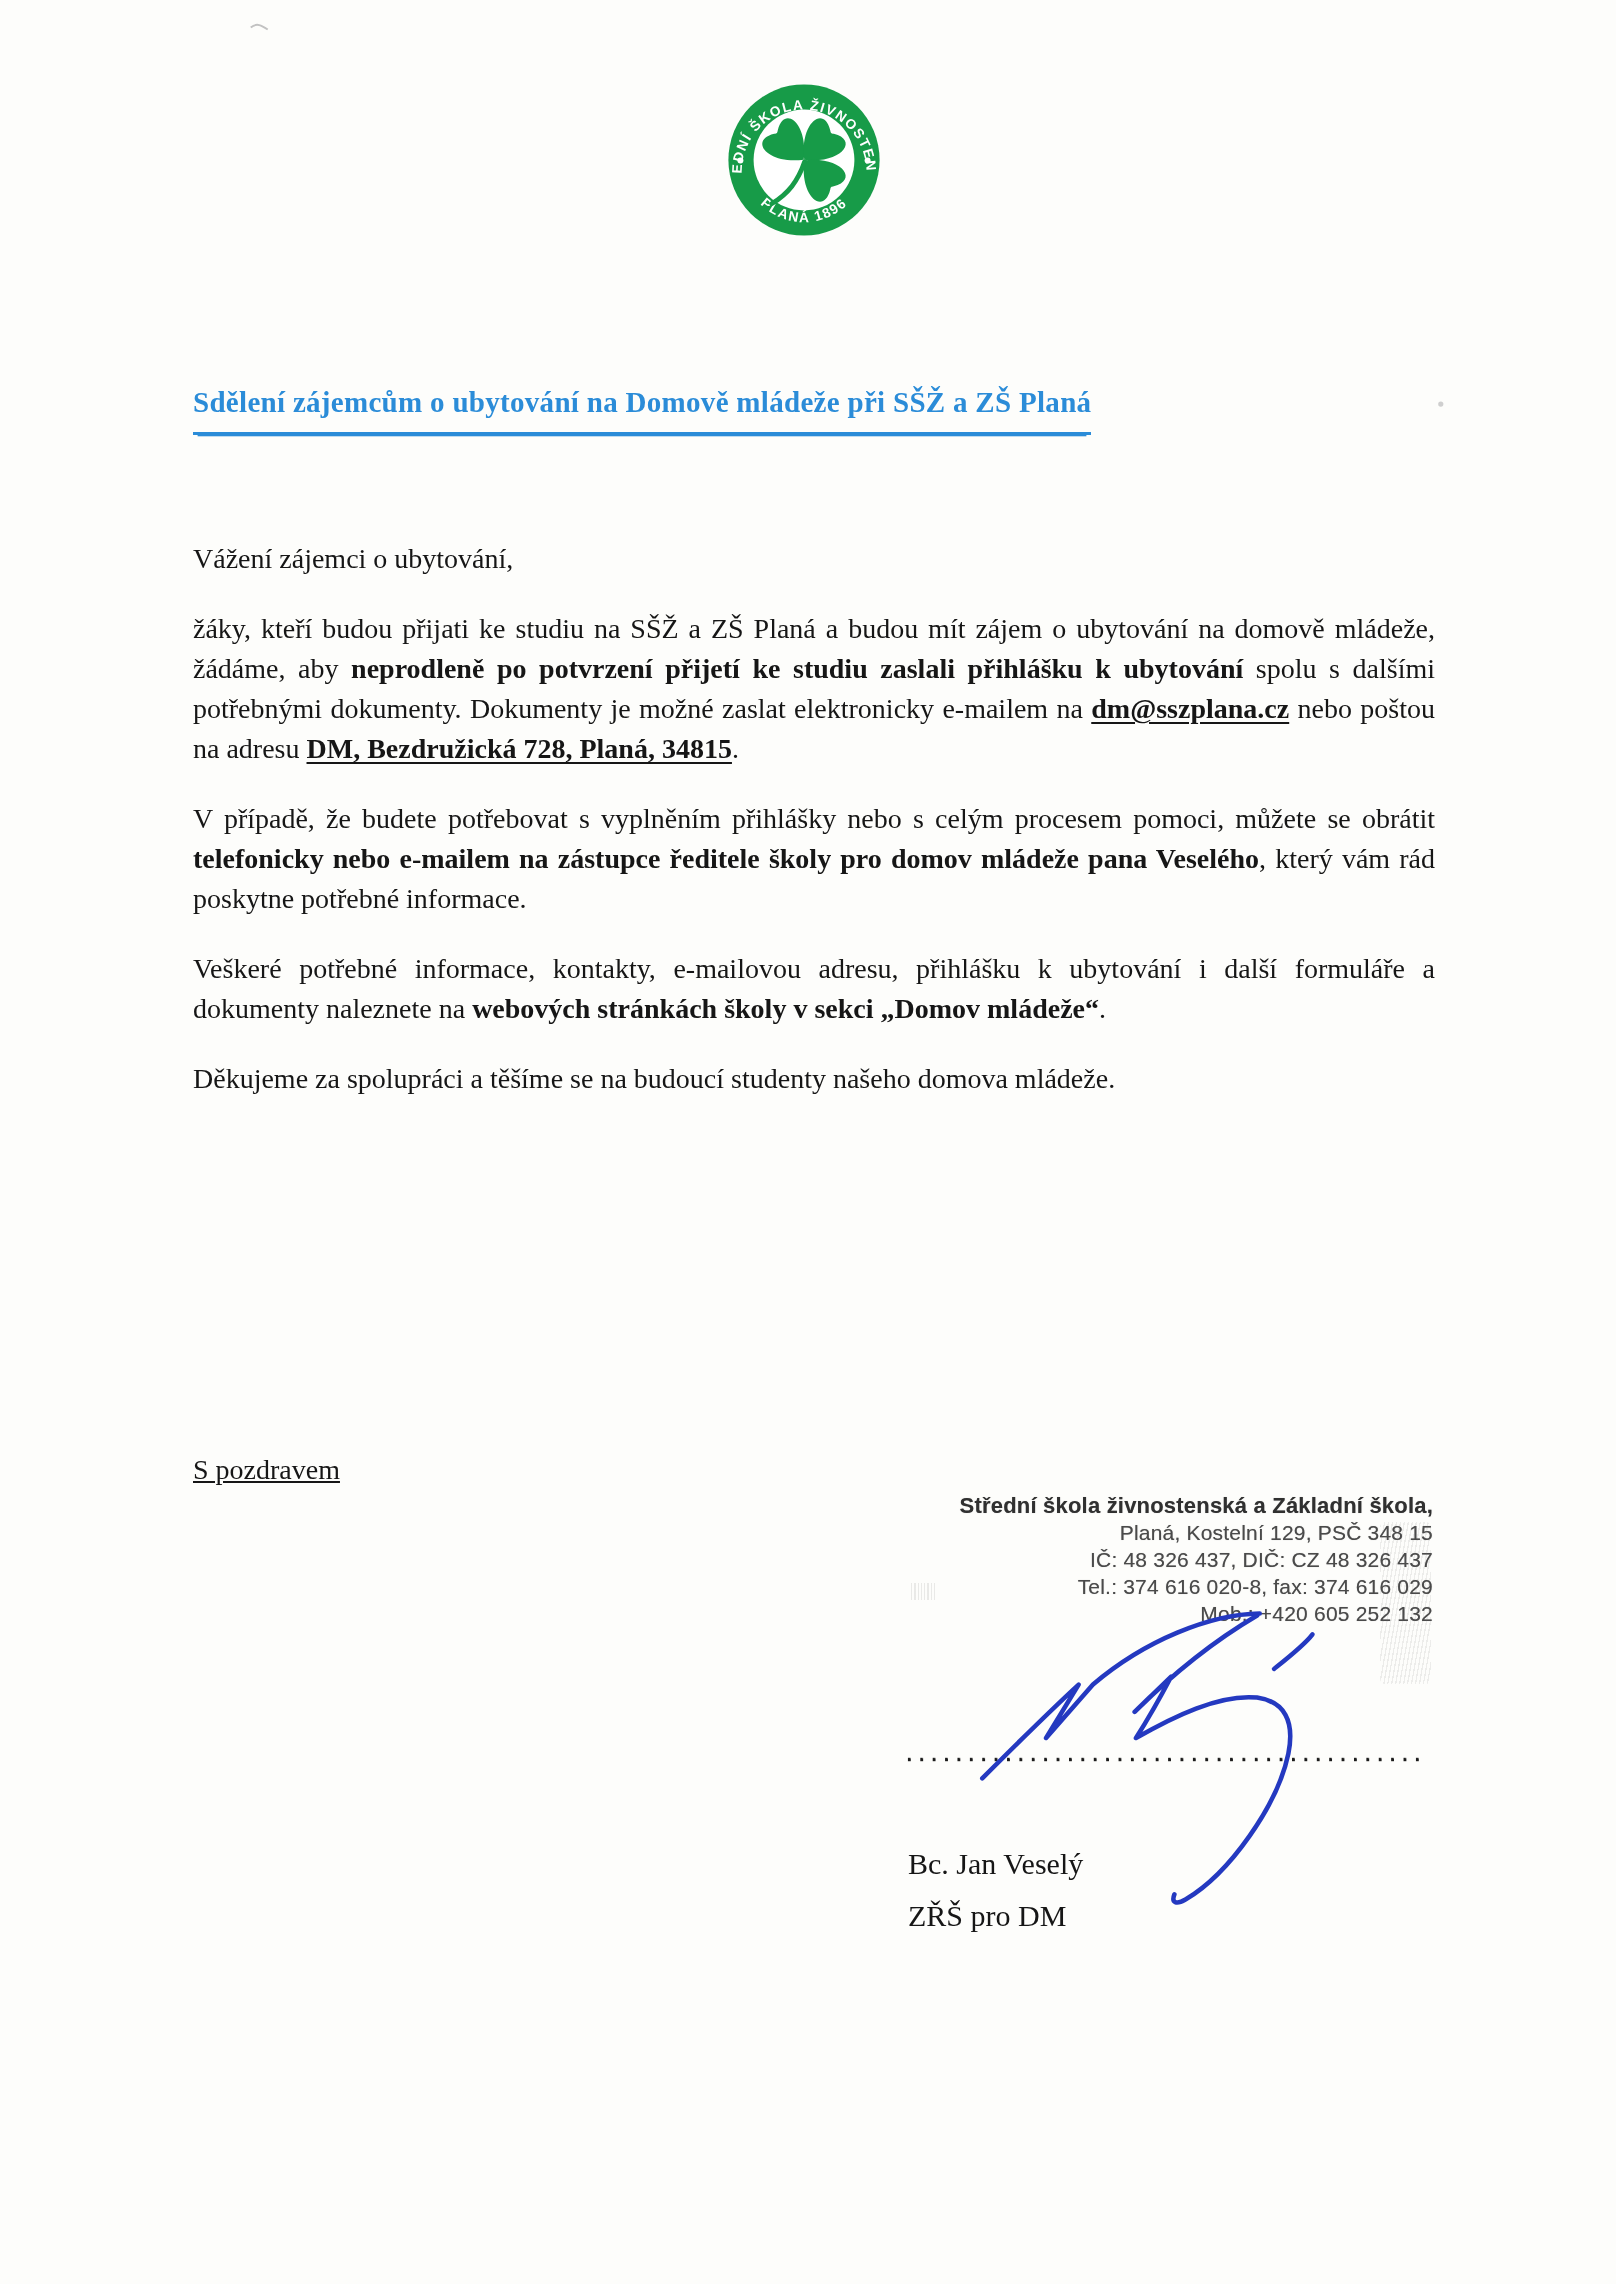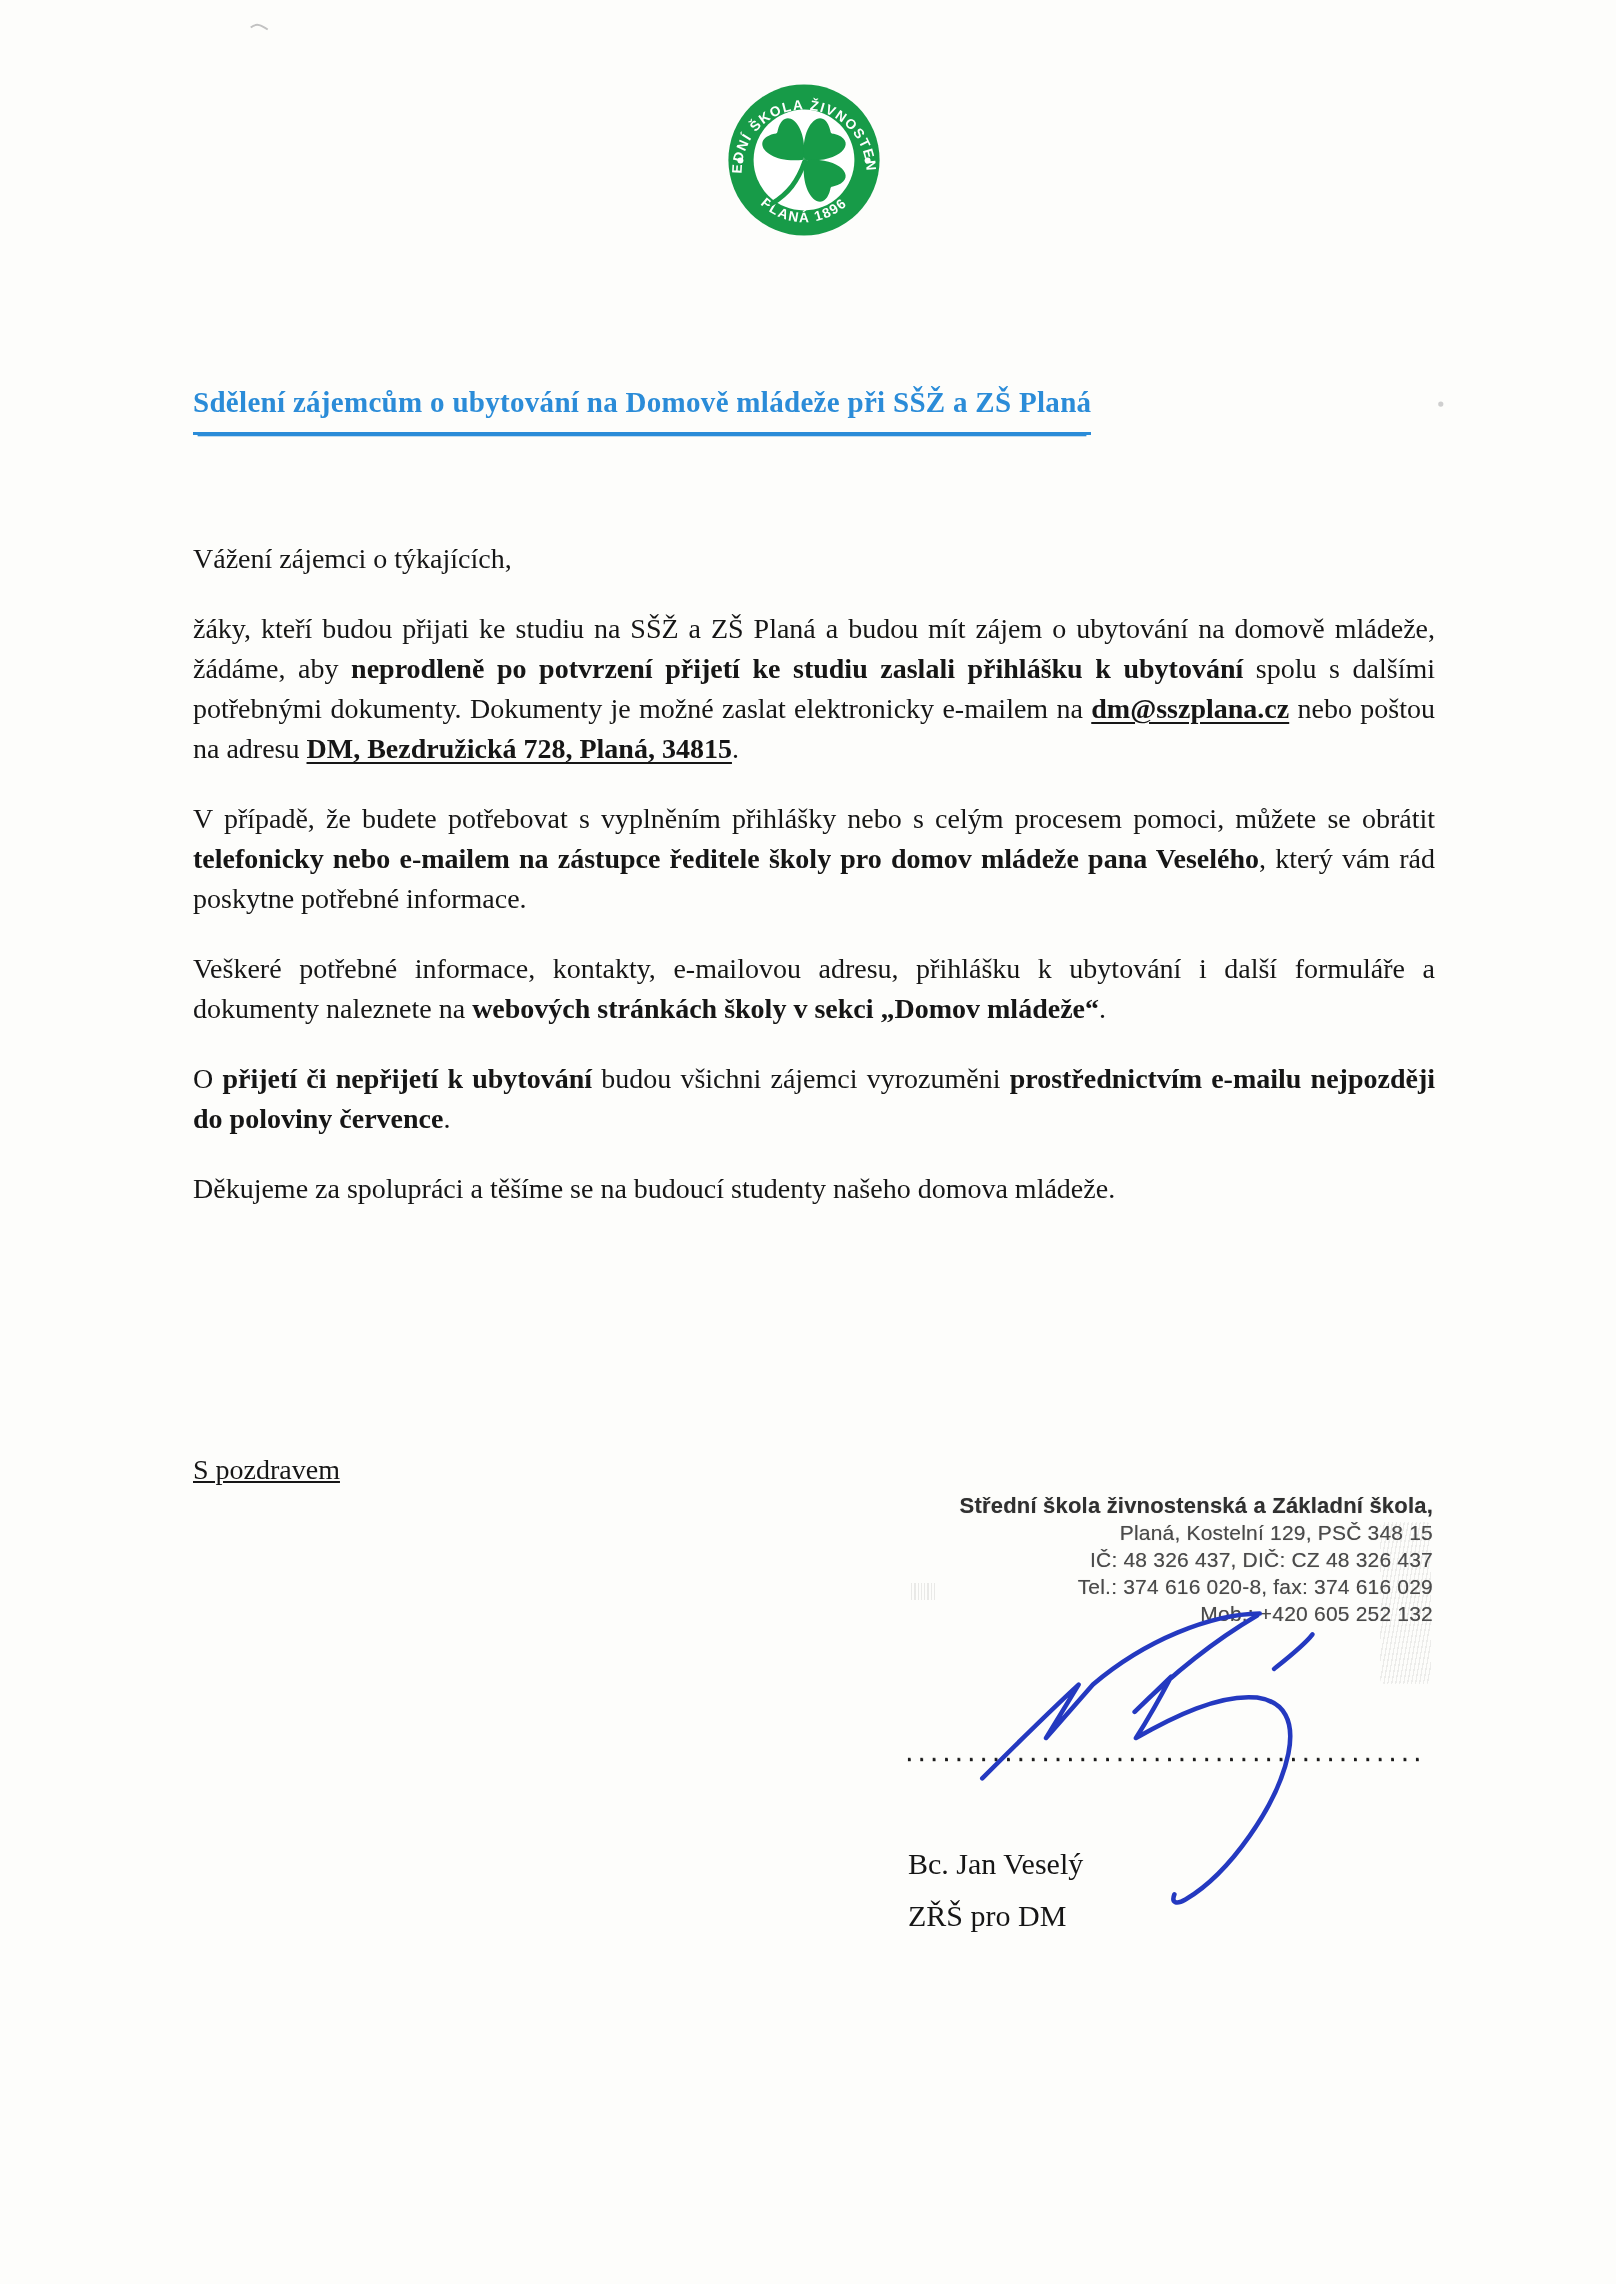"Vážení zájemci o týkajících," span { text: týkajících -> ubytování }
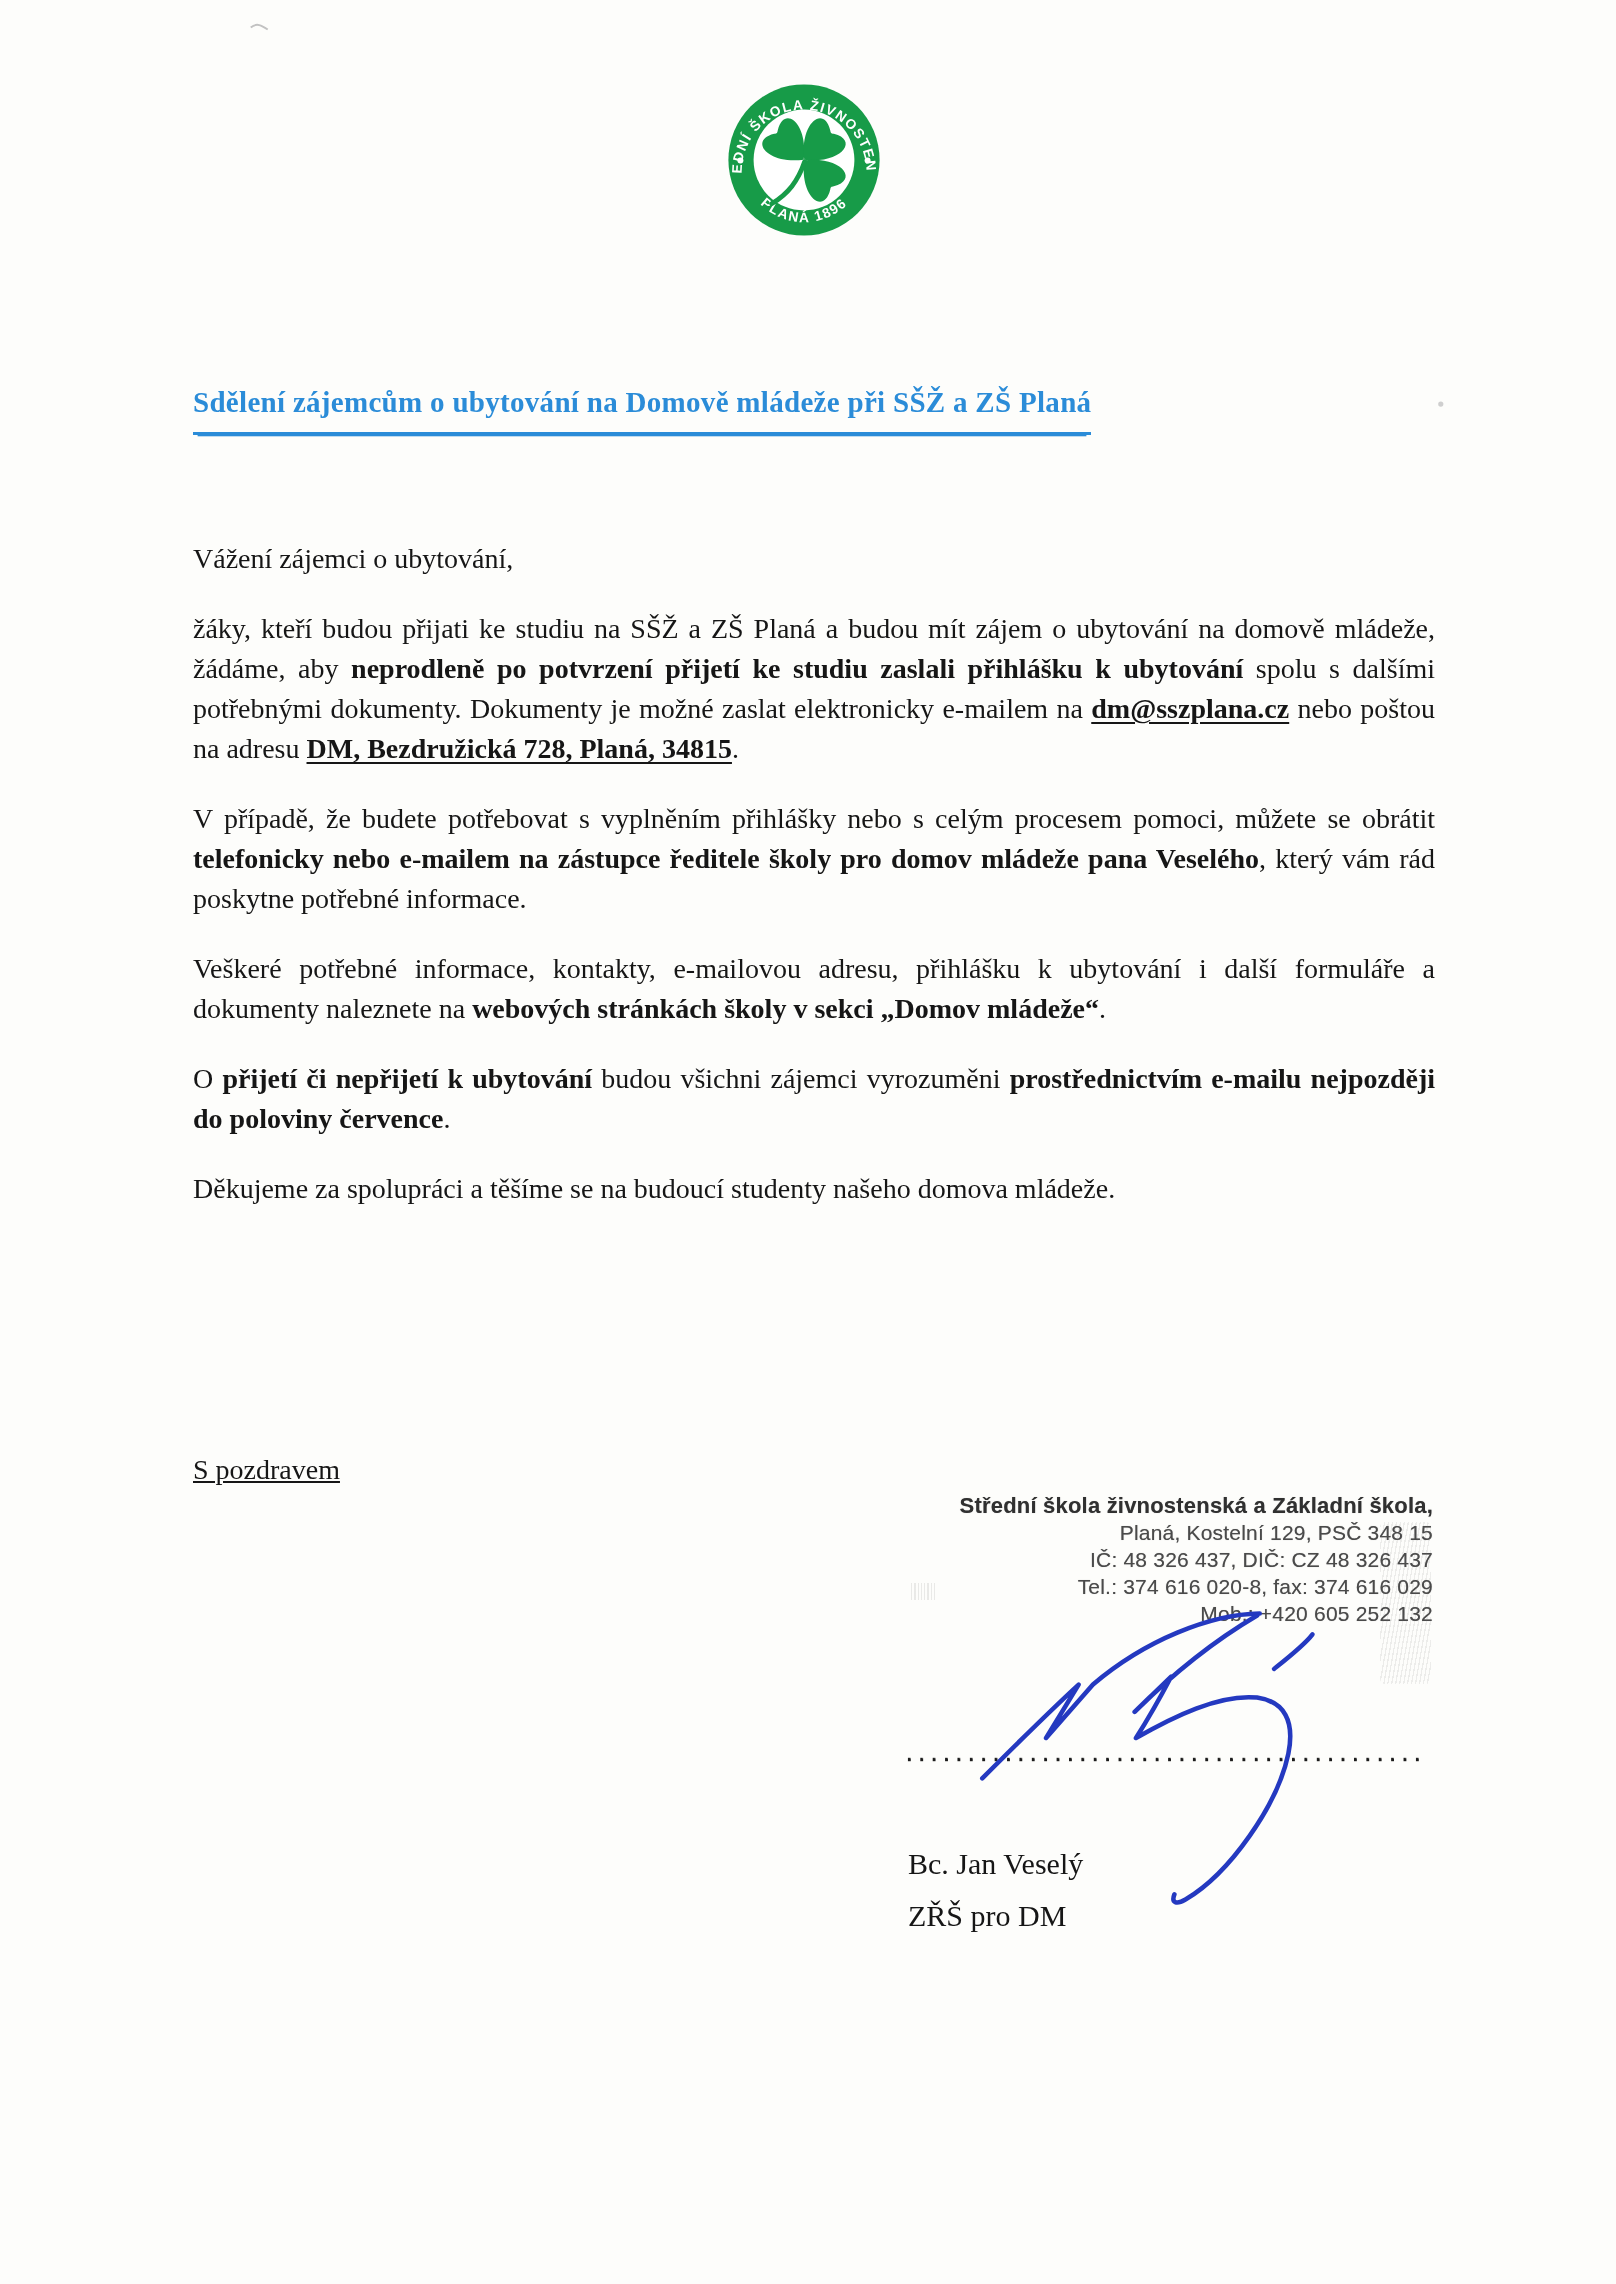"O přijetí či nepřijetí k" p { html: <p><span>O </span><span>přijetí či nepřijetí k ubytování</span><span> budou všichni zájemci vyrozuměni </span><span>prostřednictvím e-mailu nejpozději do poloviny července</span><span>.</span></p> -> none }
